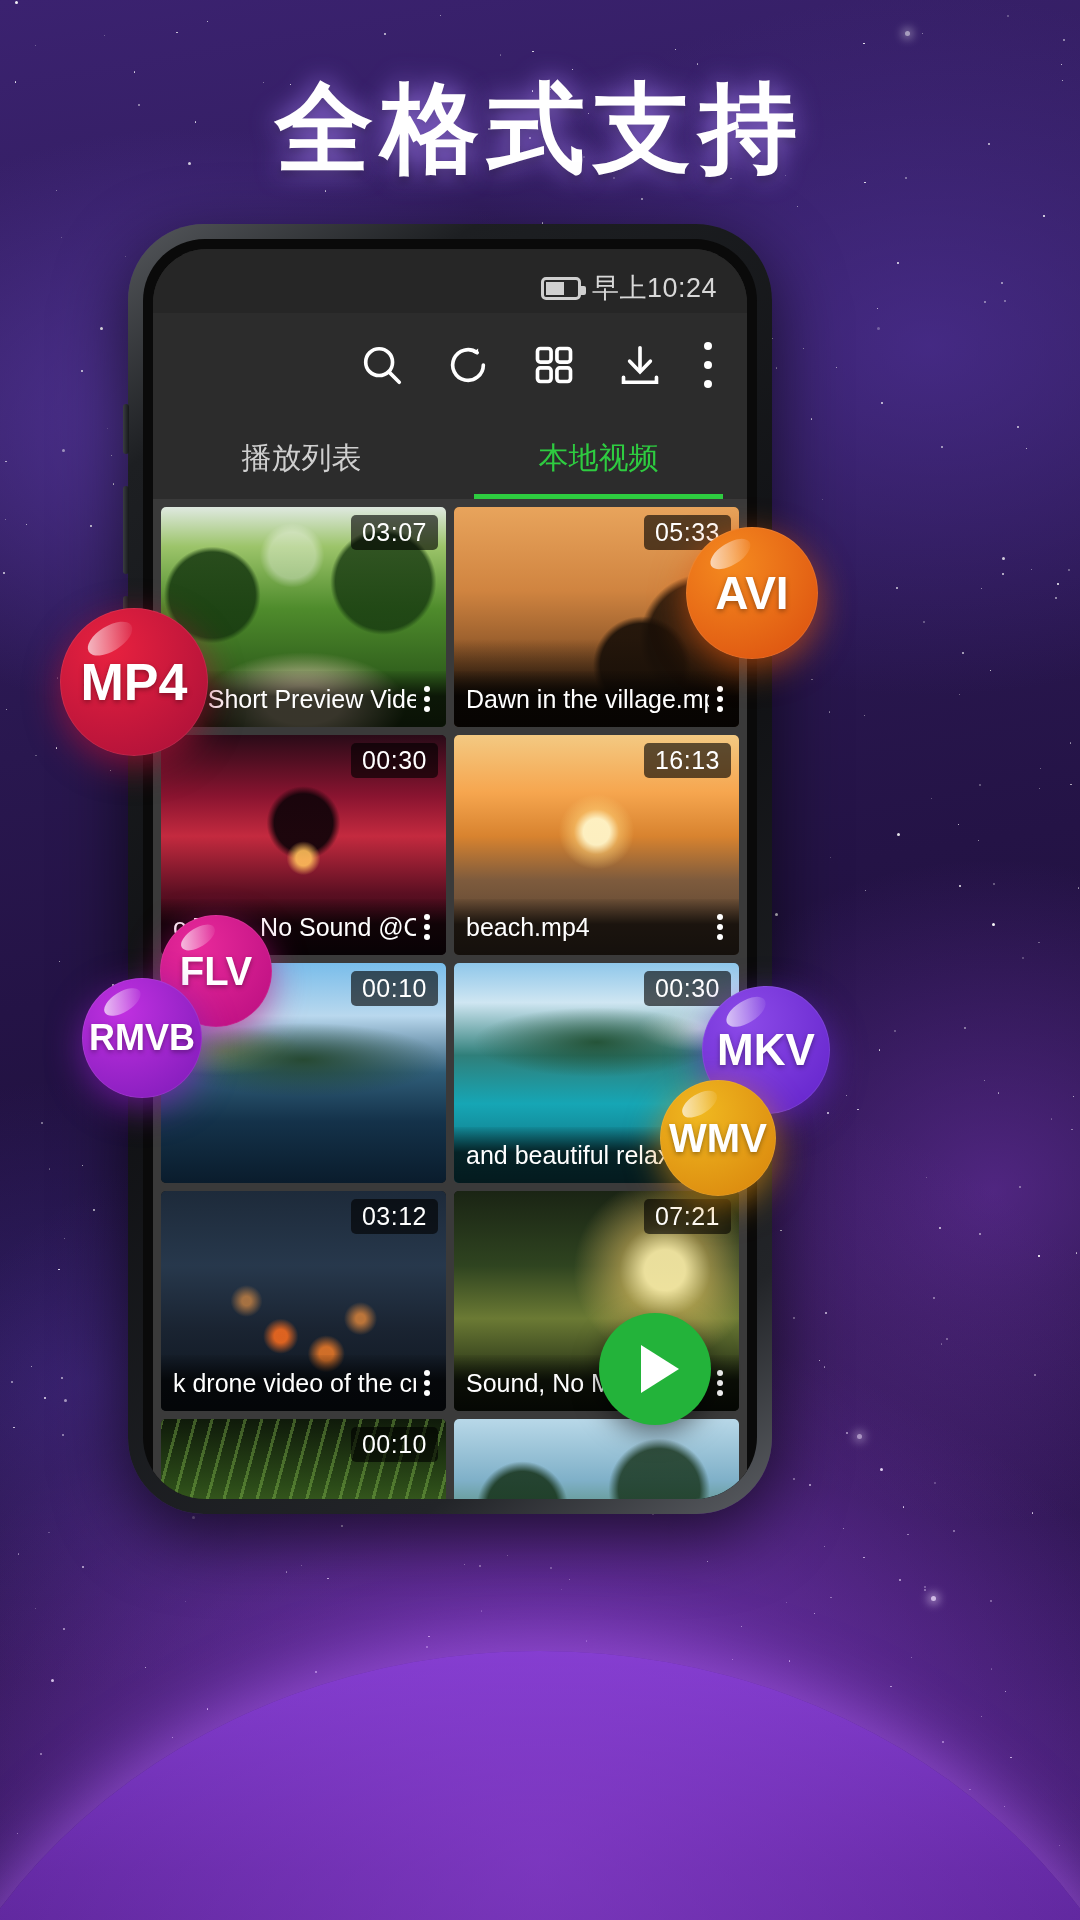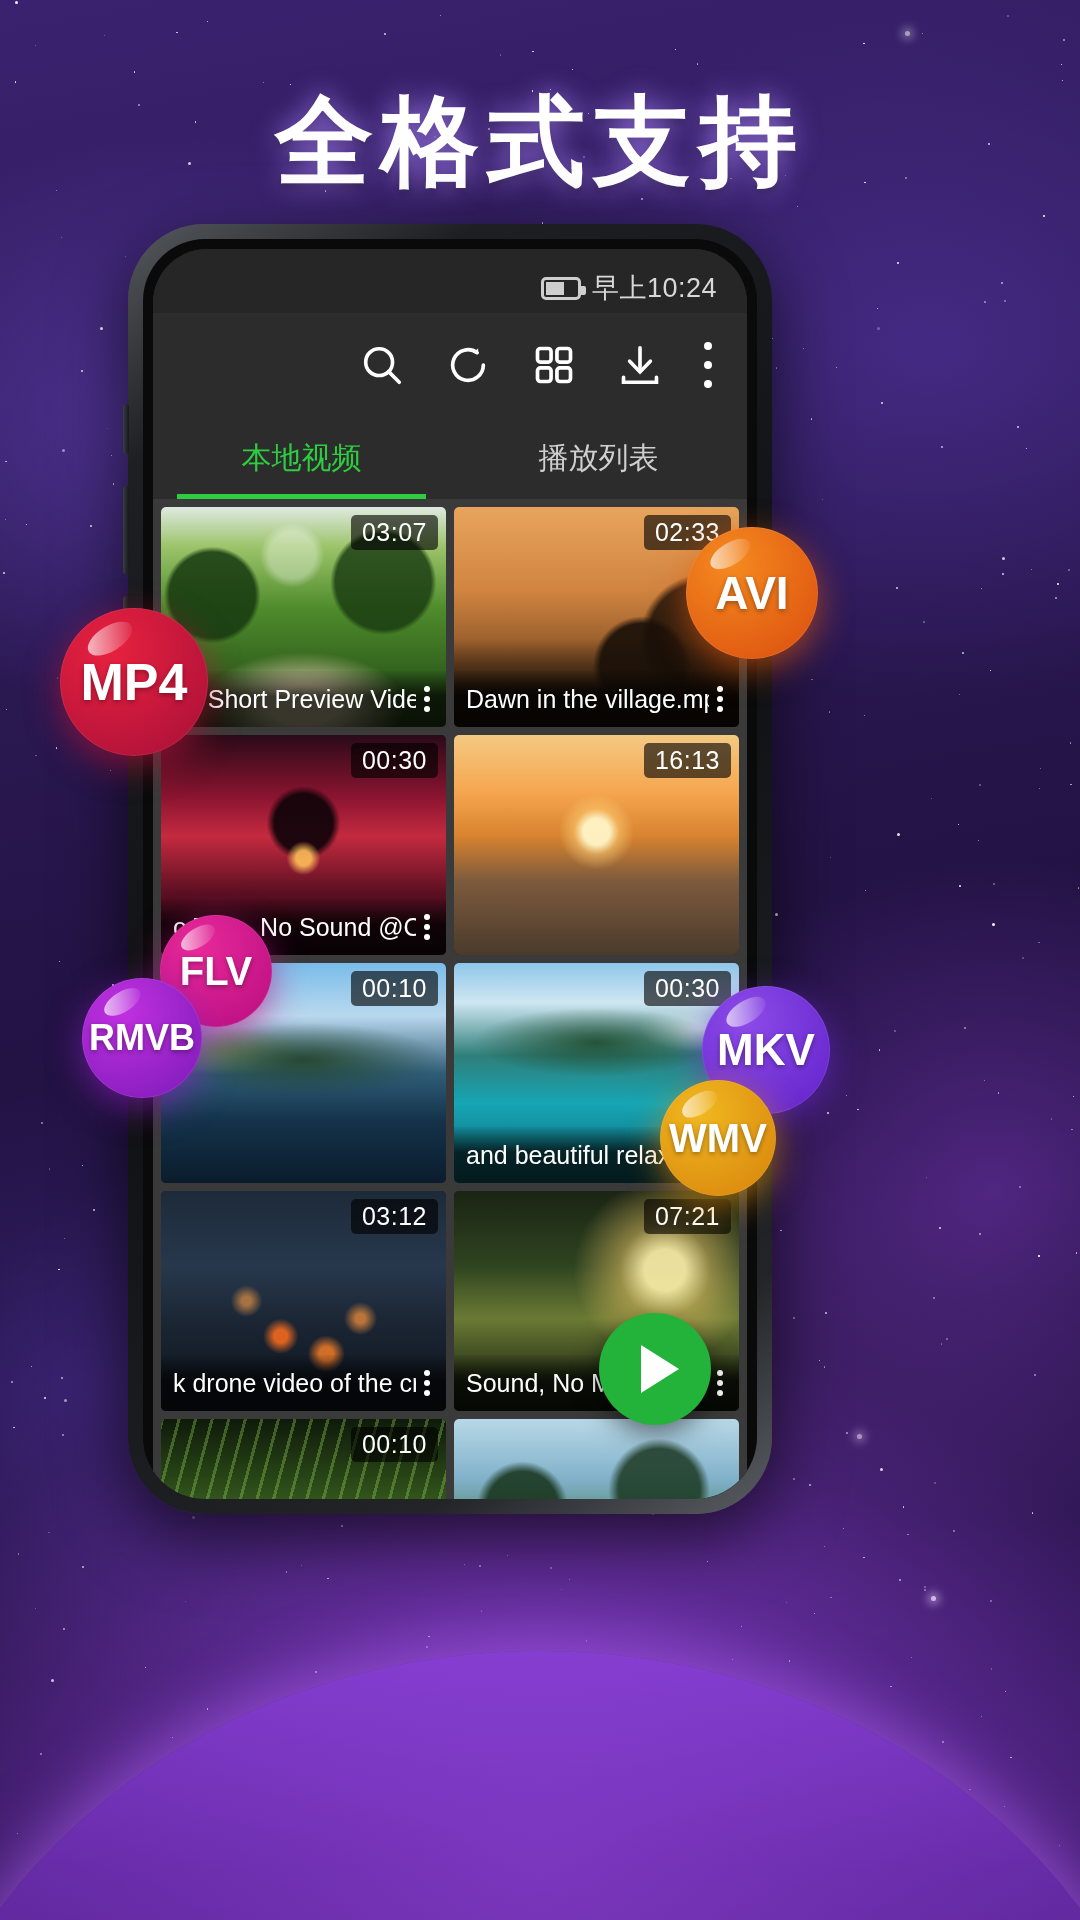"全格式支持" .headline { margin-top: 13px -> none }
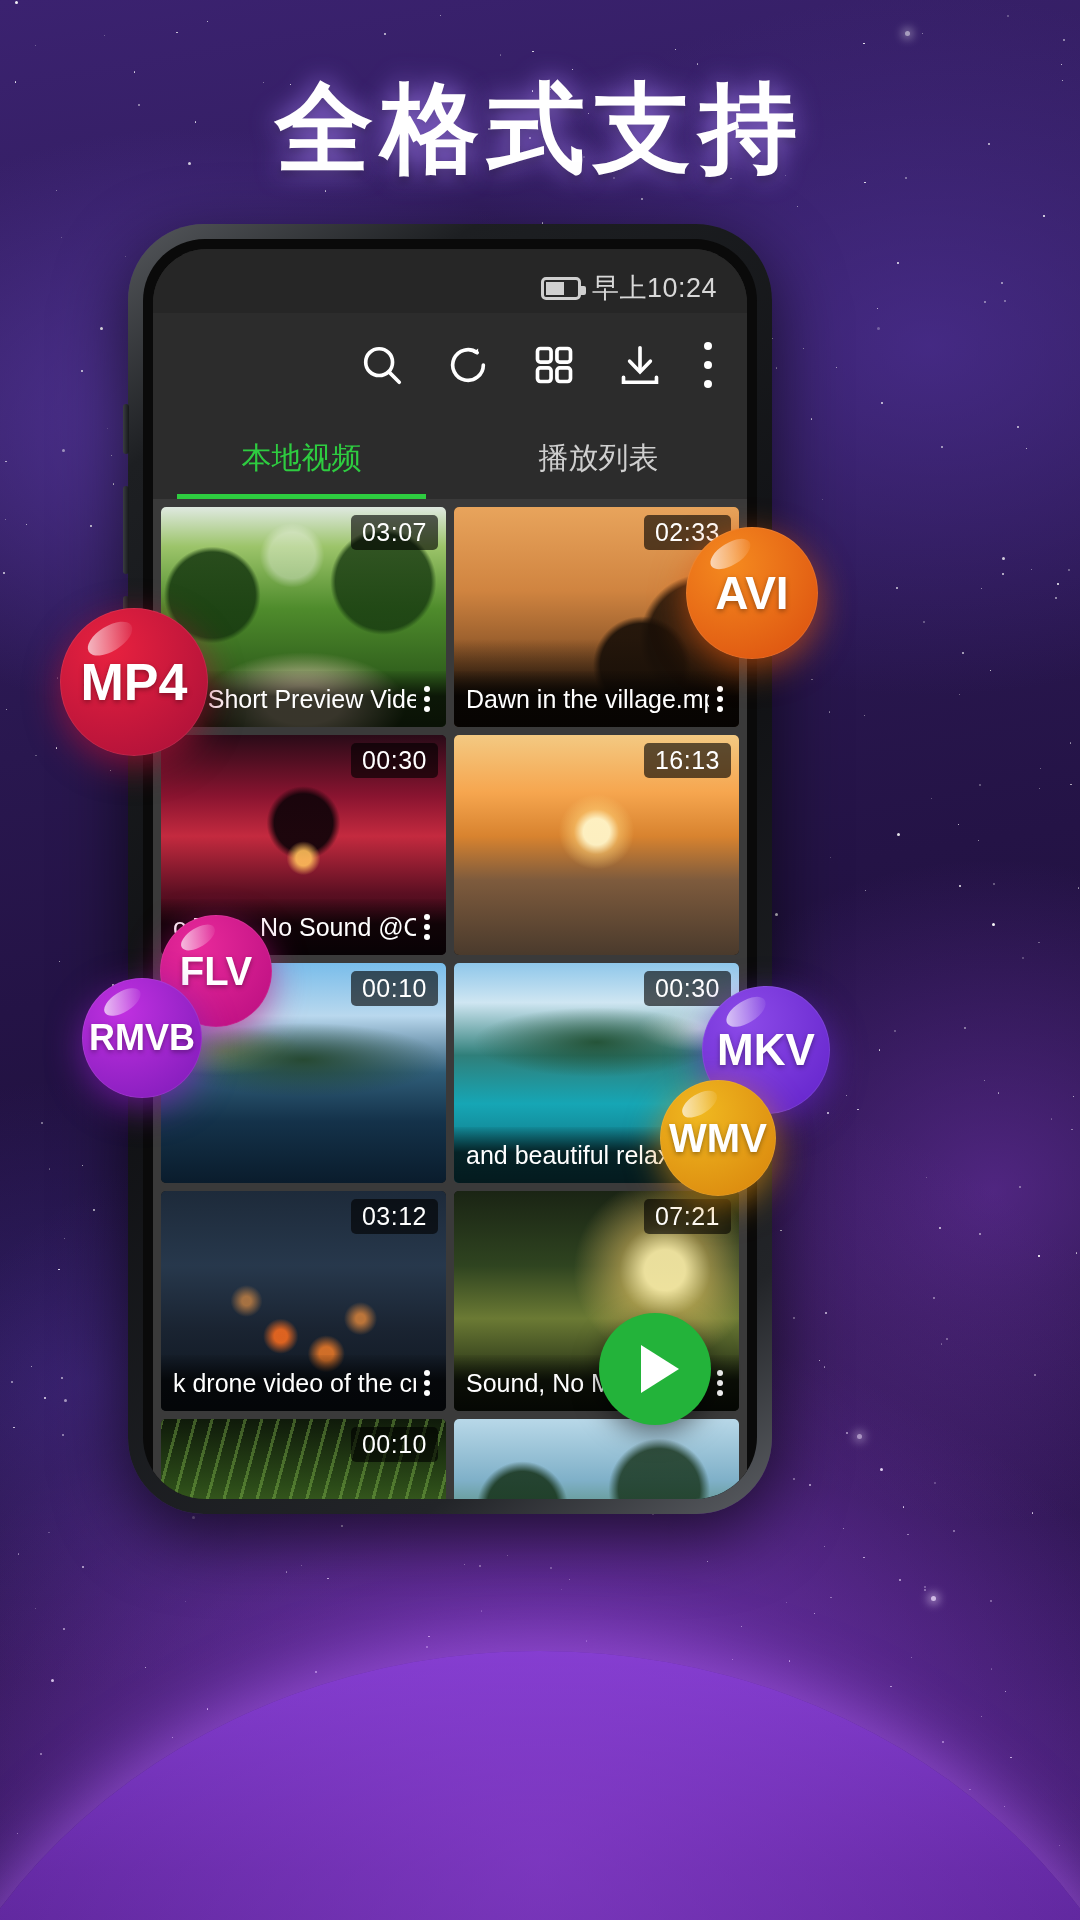"本地视频" div.tab { order: before "播放列表" -> after "播放列表" }
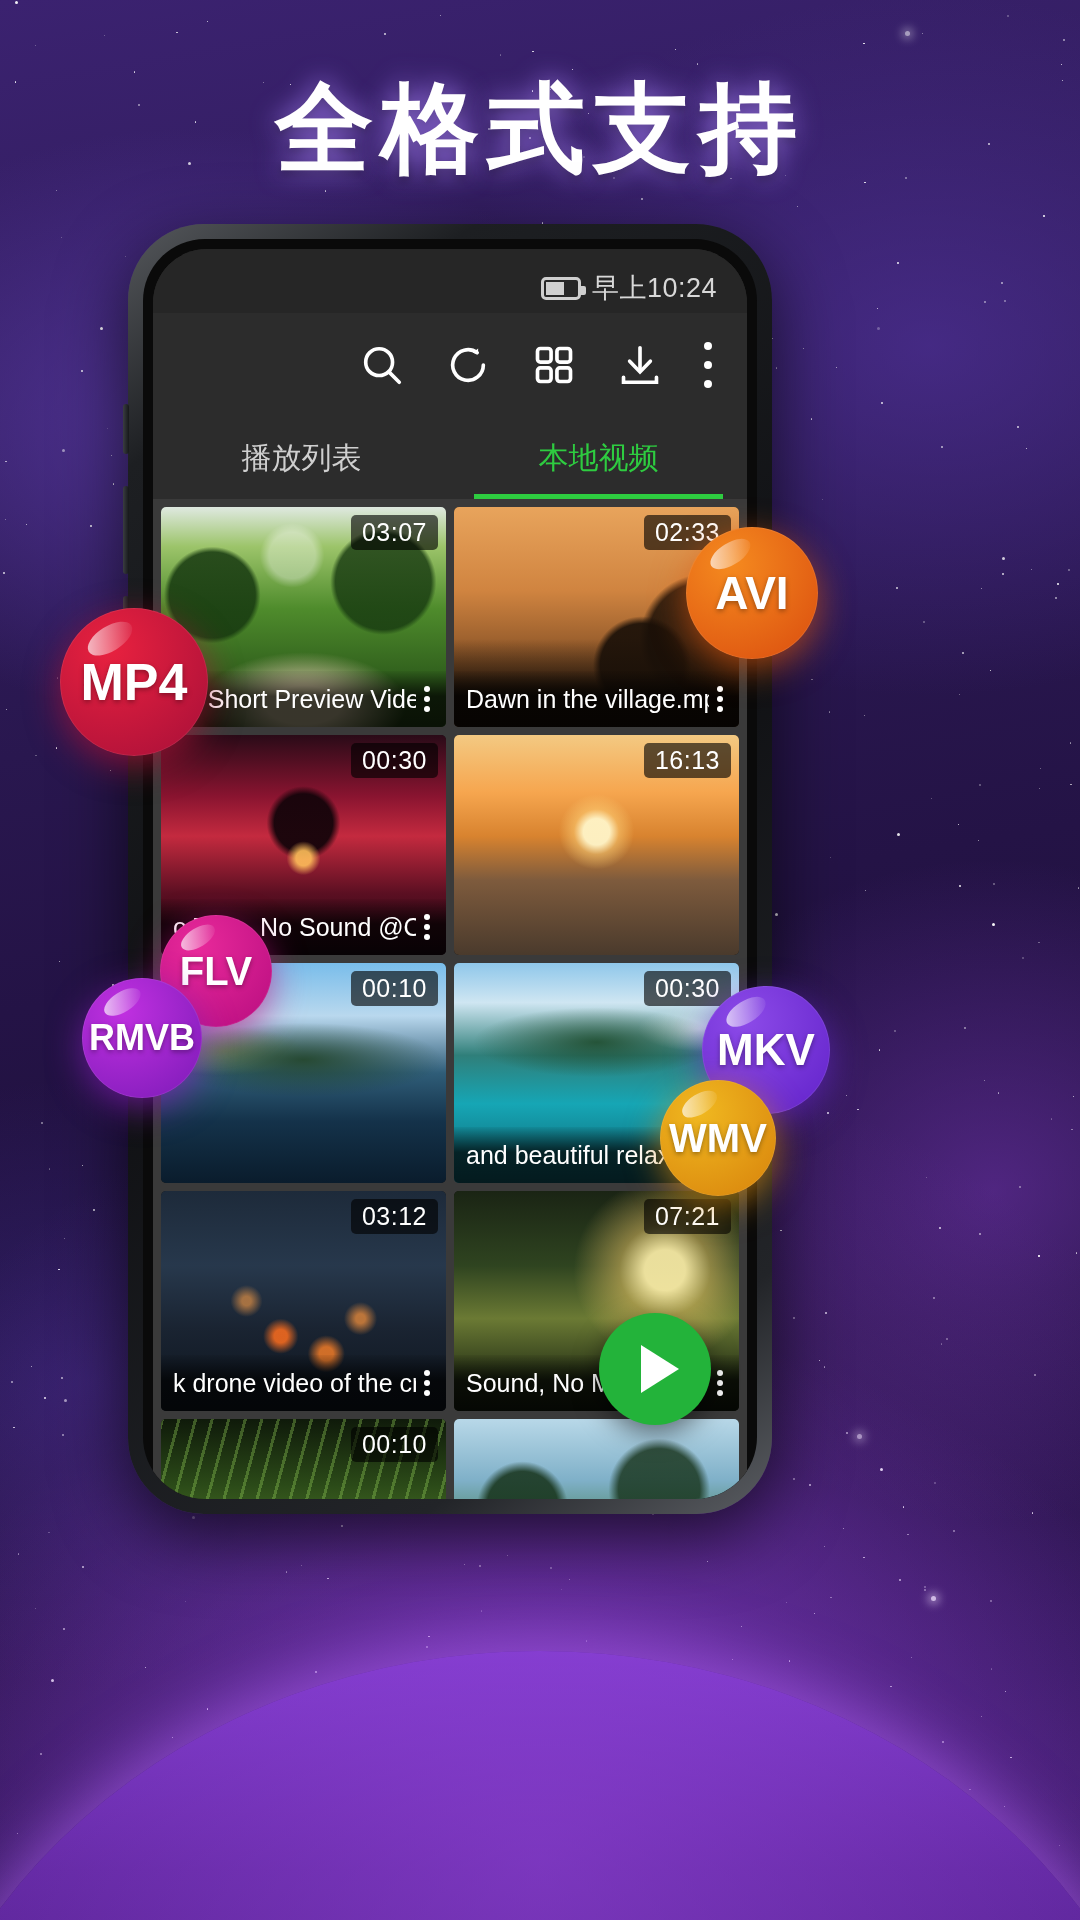"02:33" div.dur { text: 02:33 -> 05:33 }
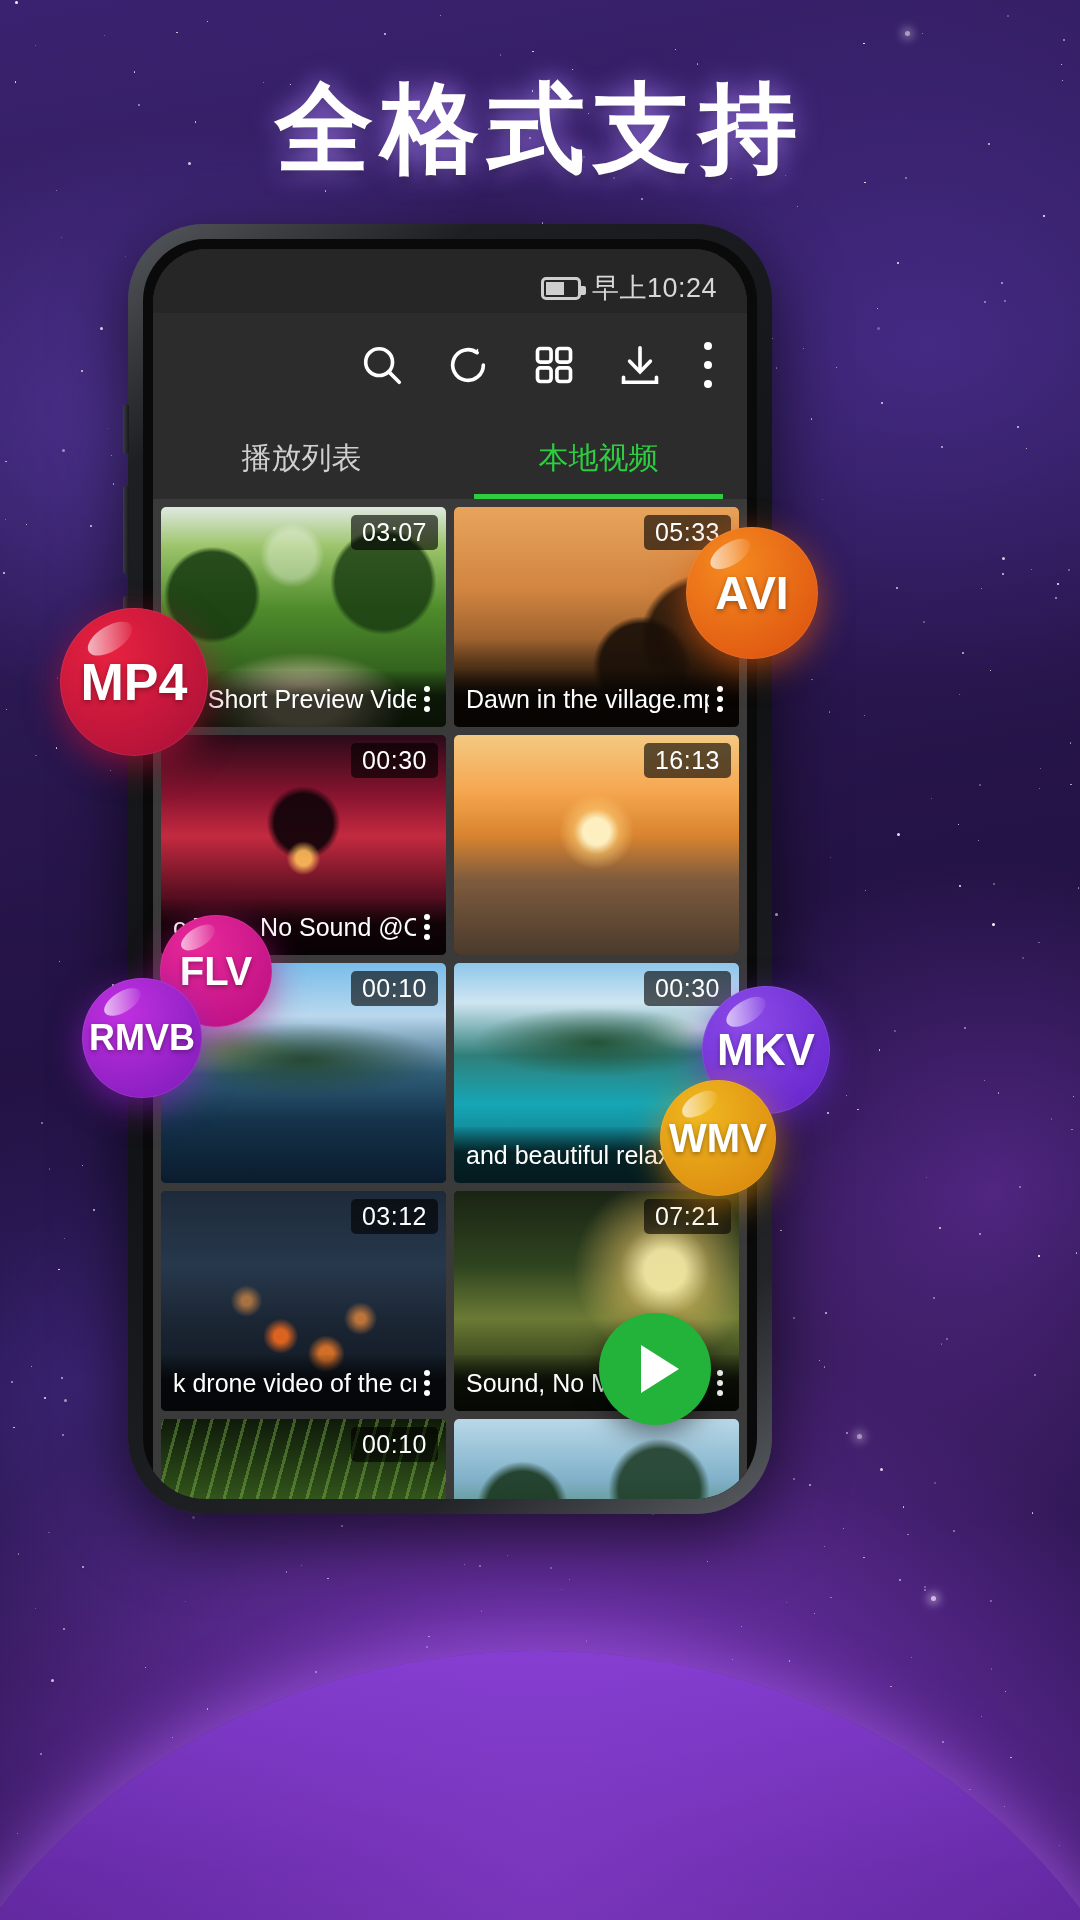"beach.mp4" div.cap { html: none -> <div> <div>beach.mp4</div> <div> <i></i> <i></i> <i></i> </div> </div> }
